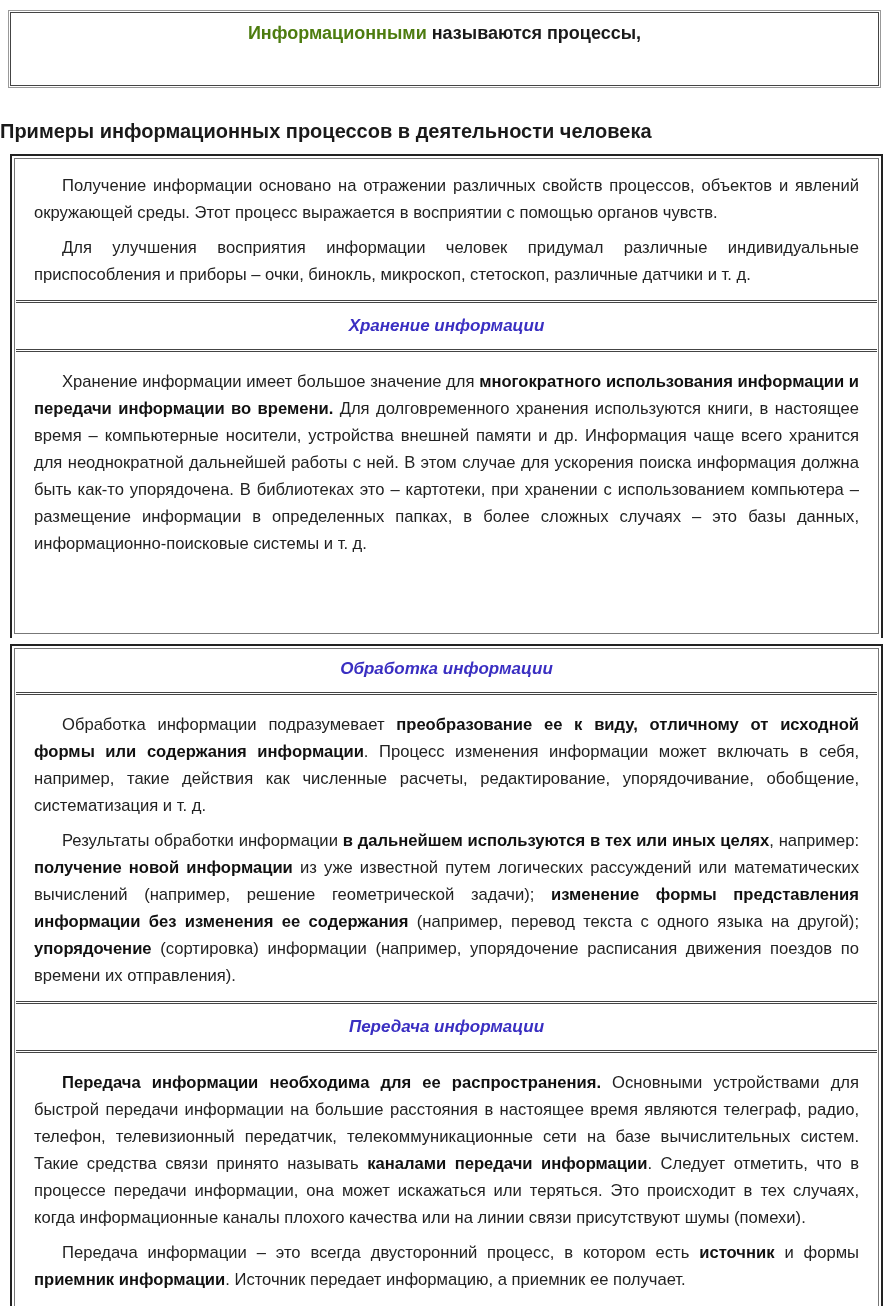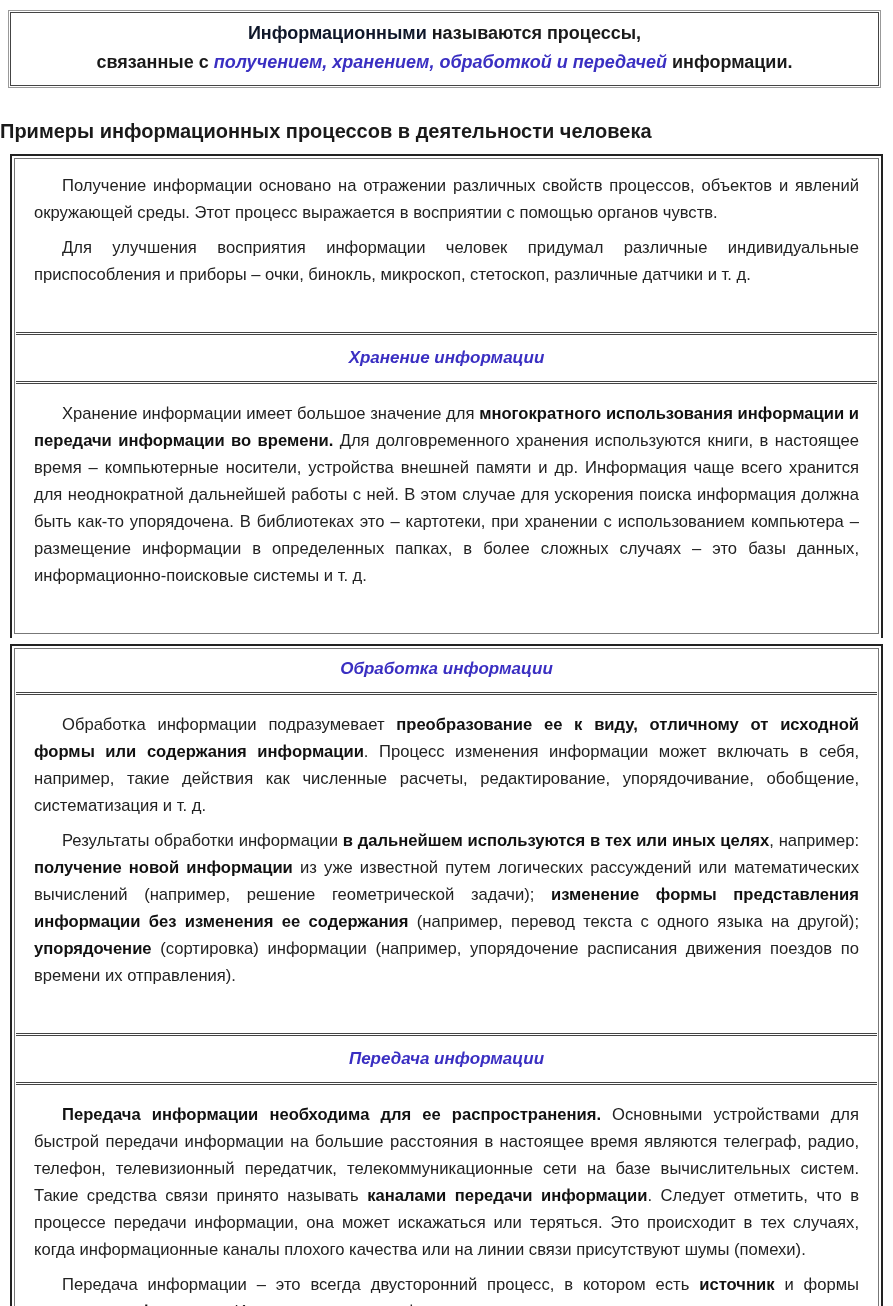"Информационными" .blue { color: #0f172a -> #4d7c0f }
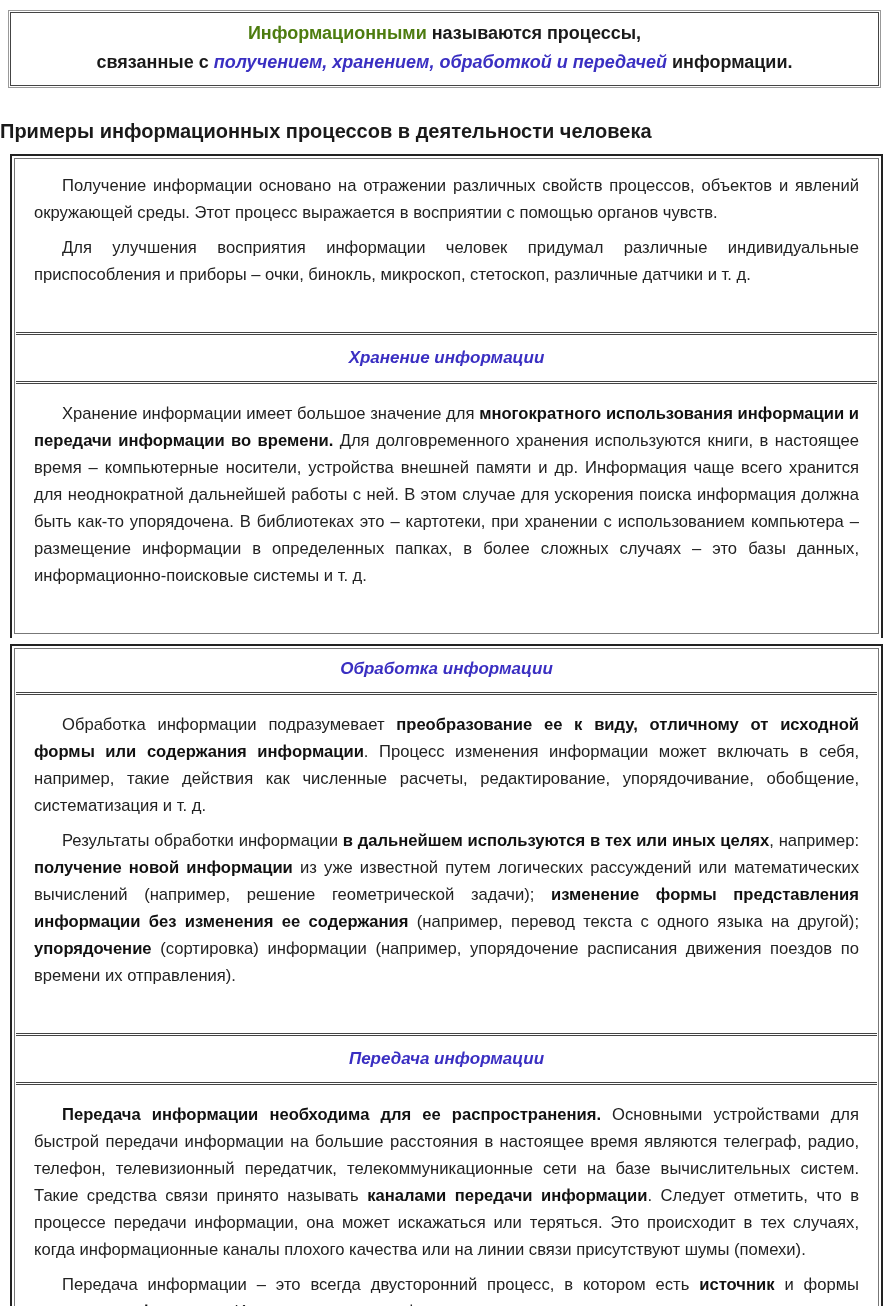"связанные с получением, хранением," div { html: <div> <span>связанные с </span><span>получением, хранением, обработкой и передачей</span><span> информации.</span> </div> -> none }
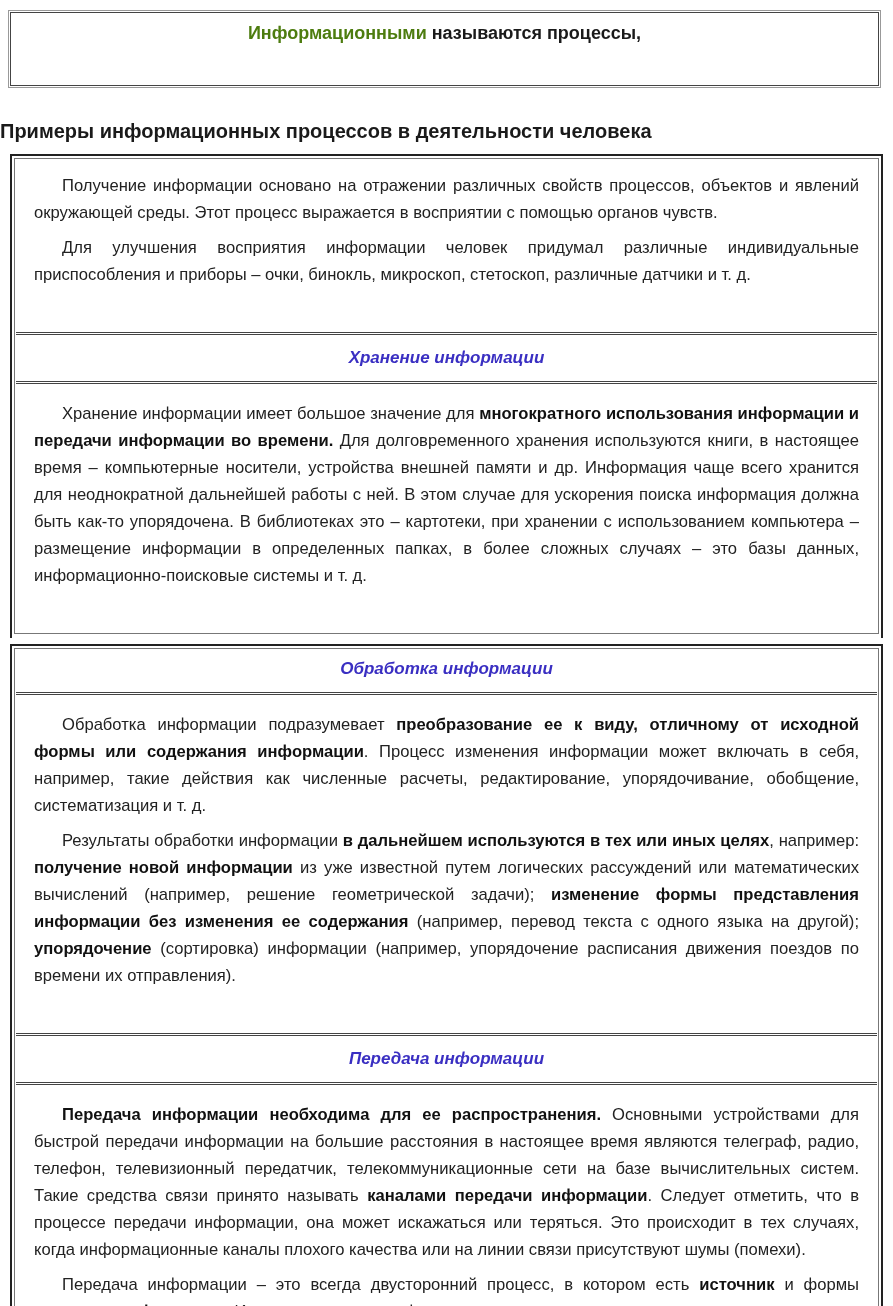"Хранение информации" .sec + .sec .sec-head { margin-top: 32px -> none }
